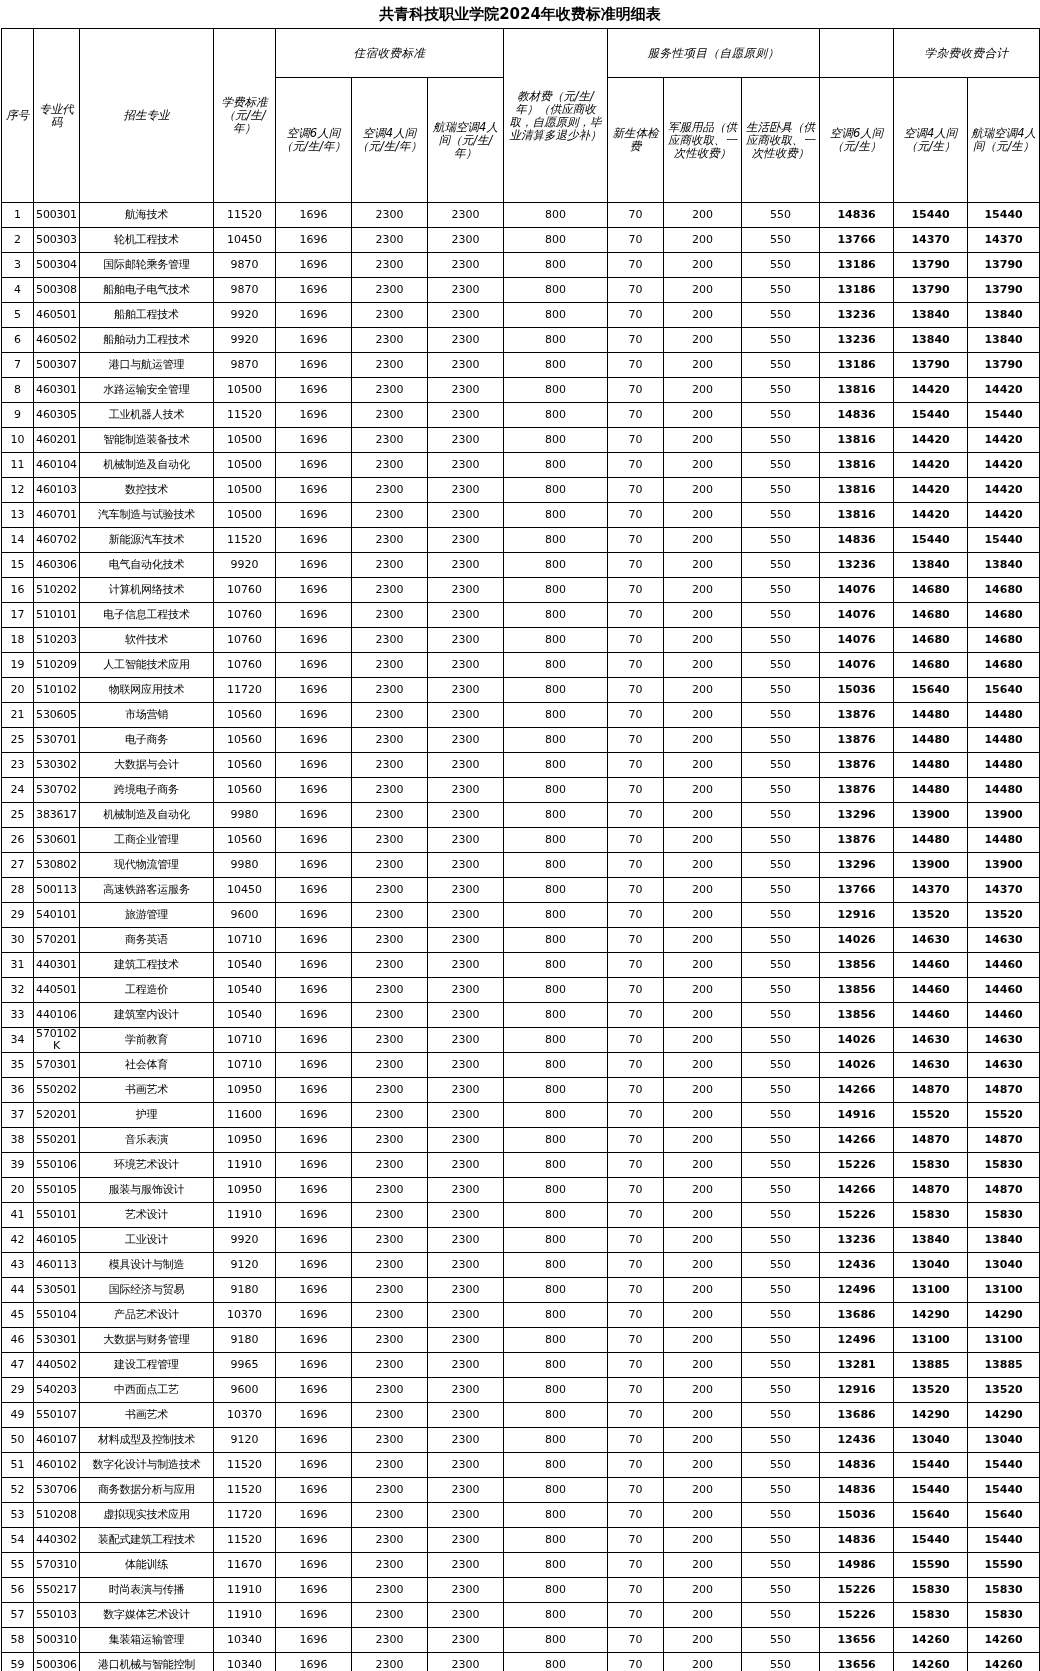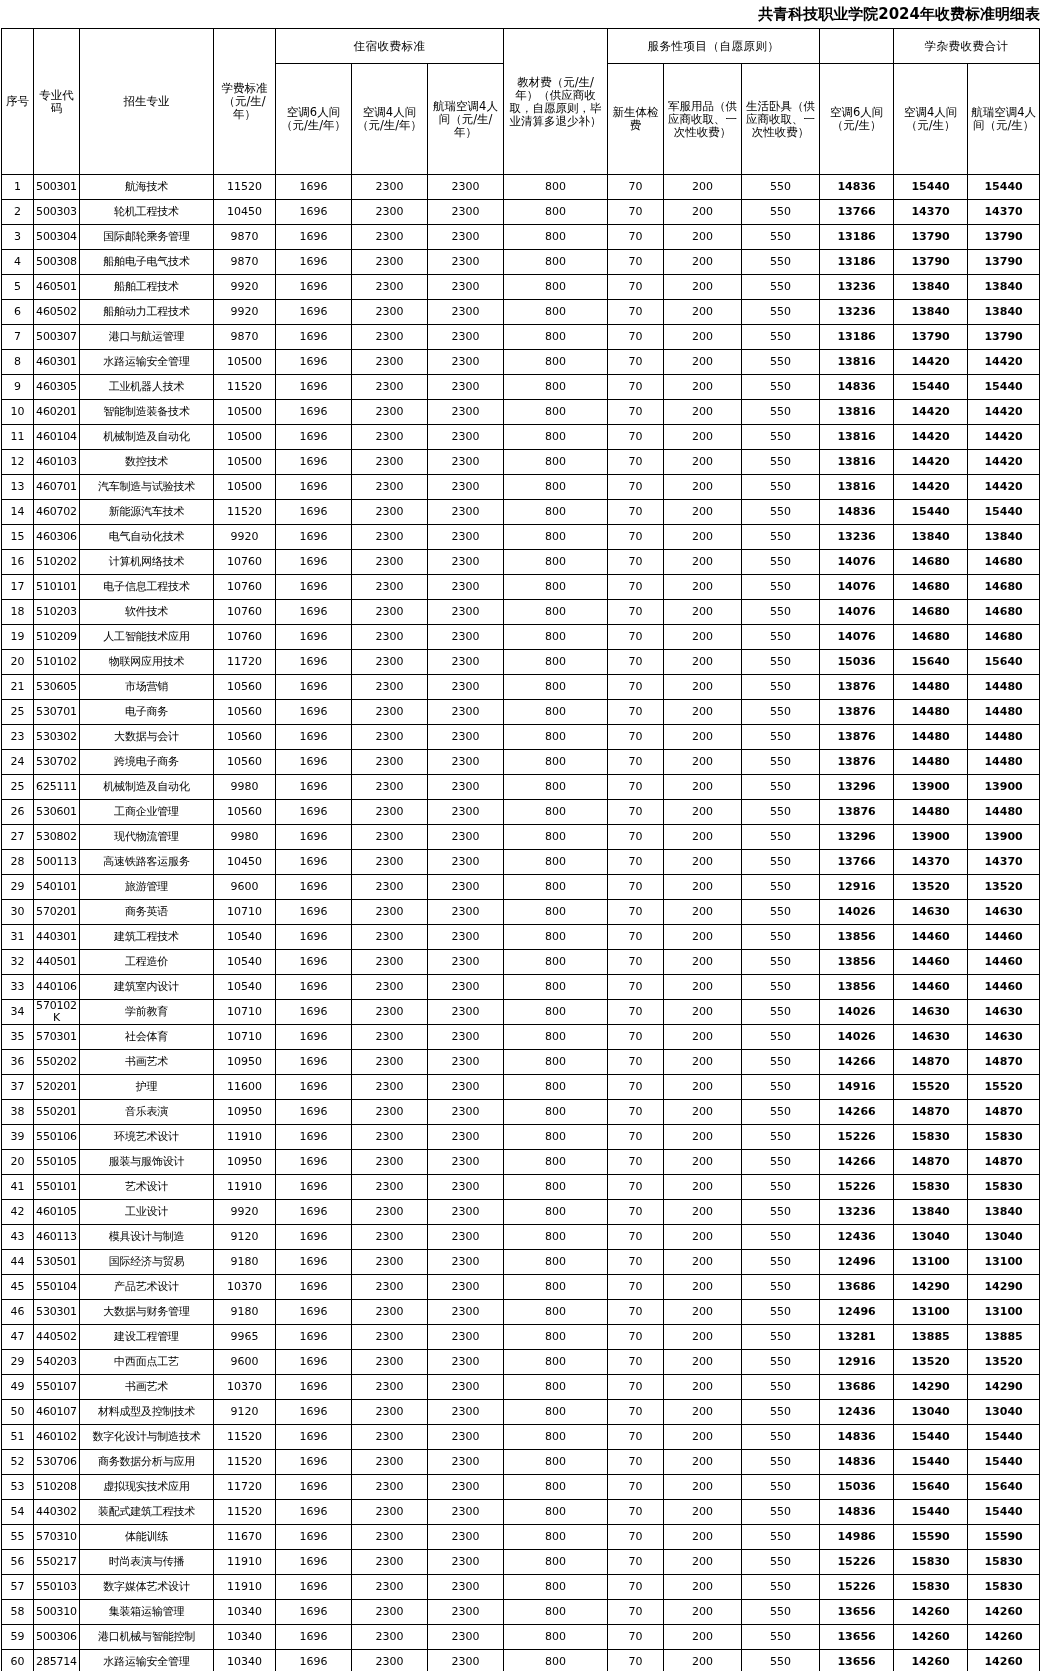"共青科技职业学院2024年收费标准明细表" .doc-title { text-align: right -> center }
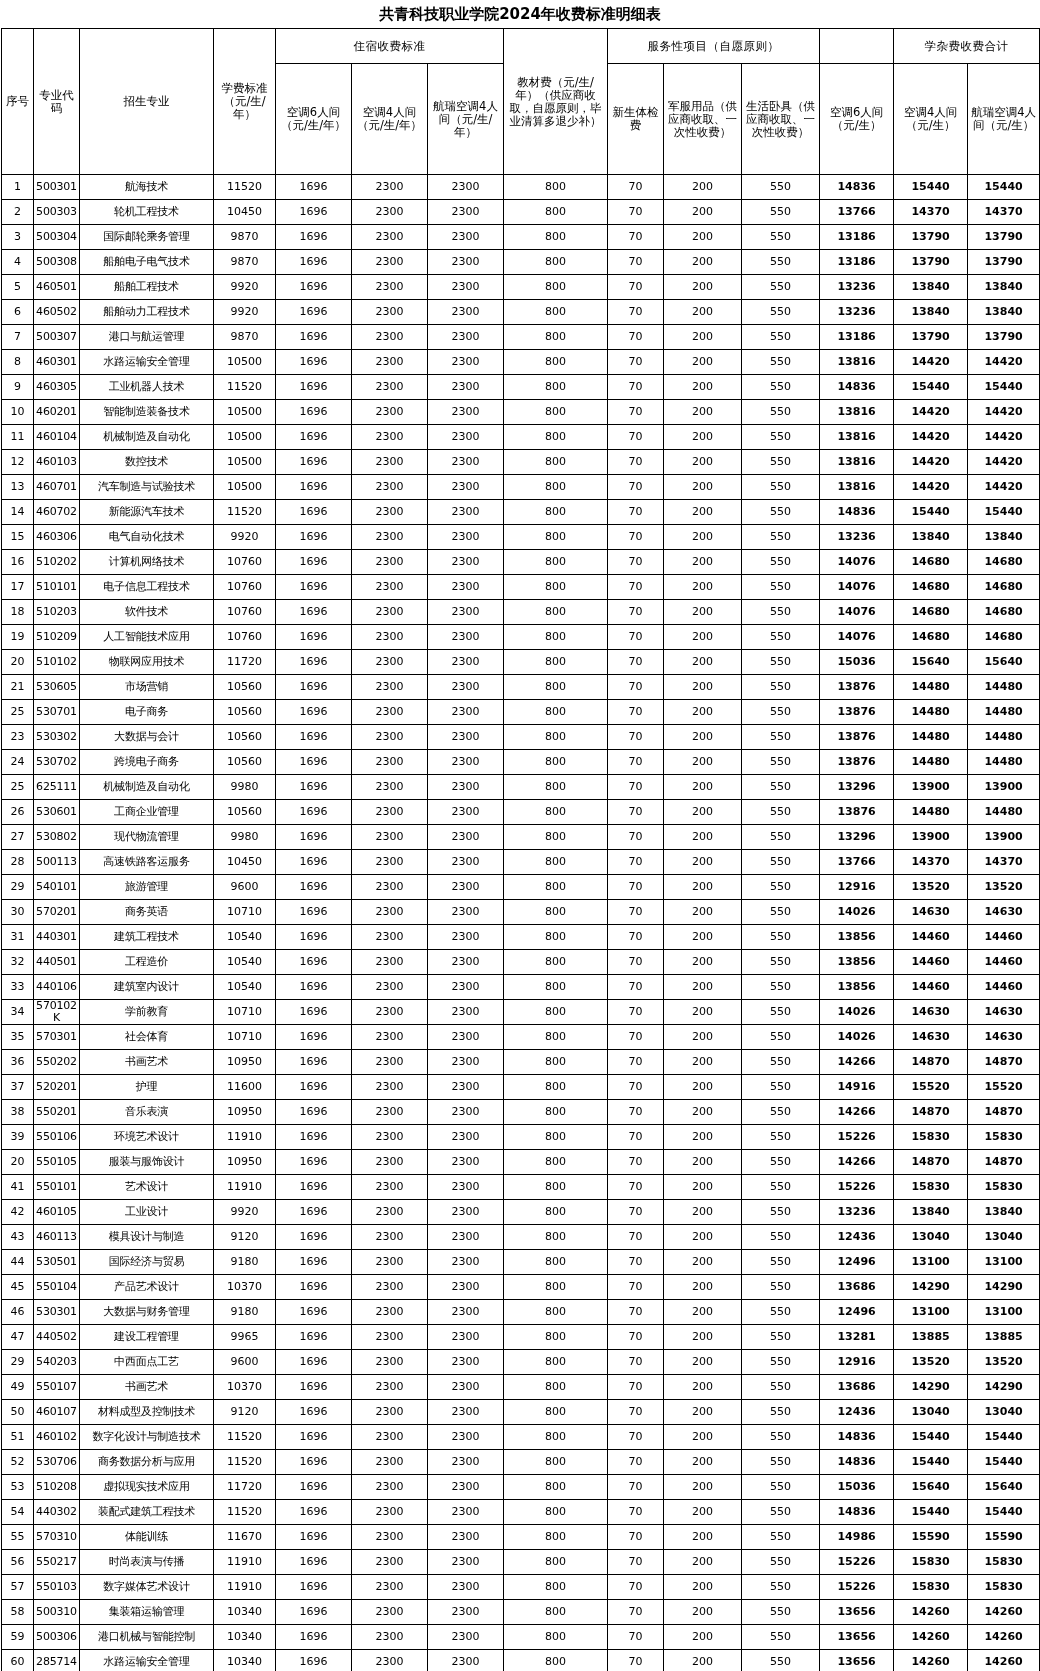"住宿收费标准" table.fee thead th { font-style: none -> italic; padding: 7px 2px -> 14px 2px }
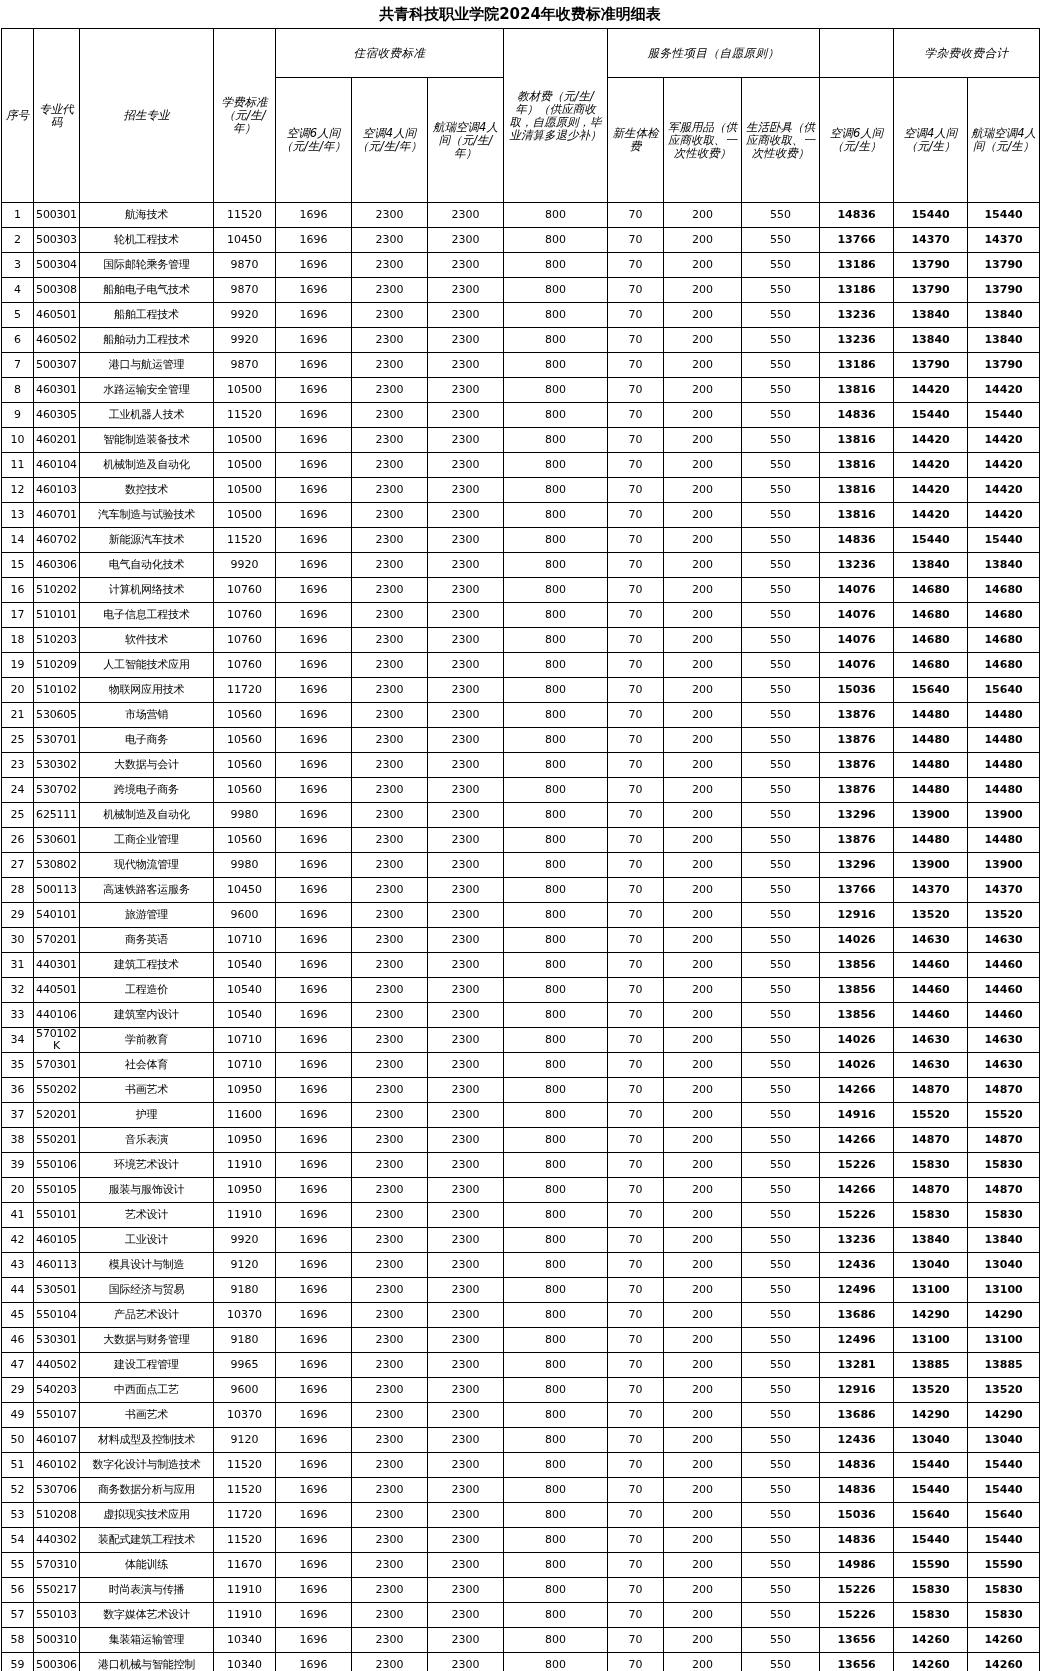"625111" td.c-code { text: 625111 -> 383617 }
